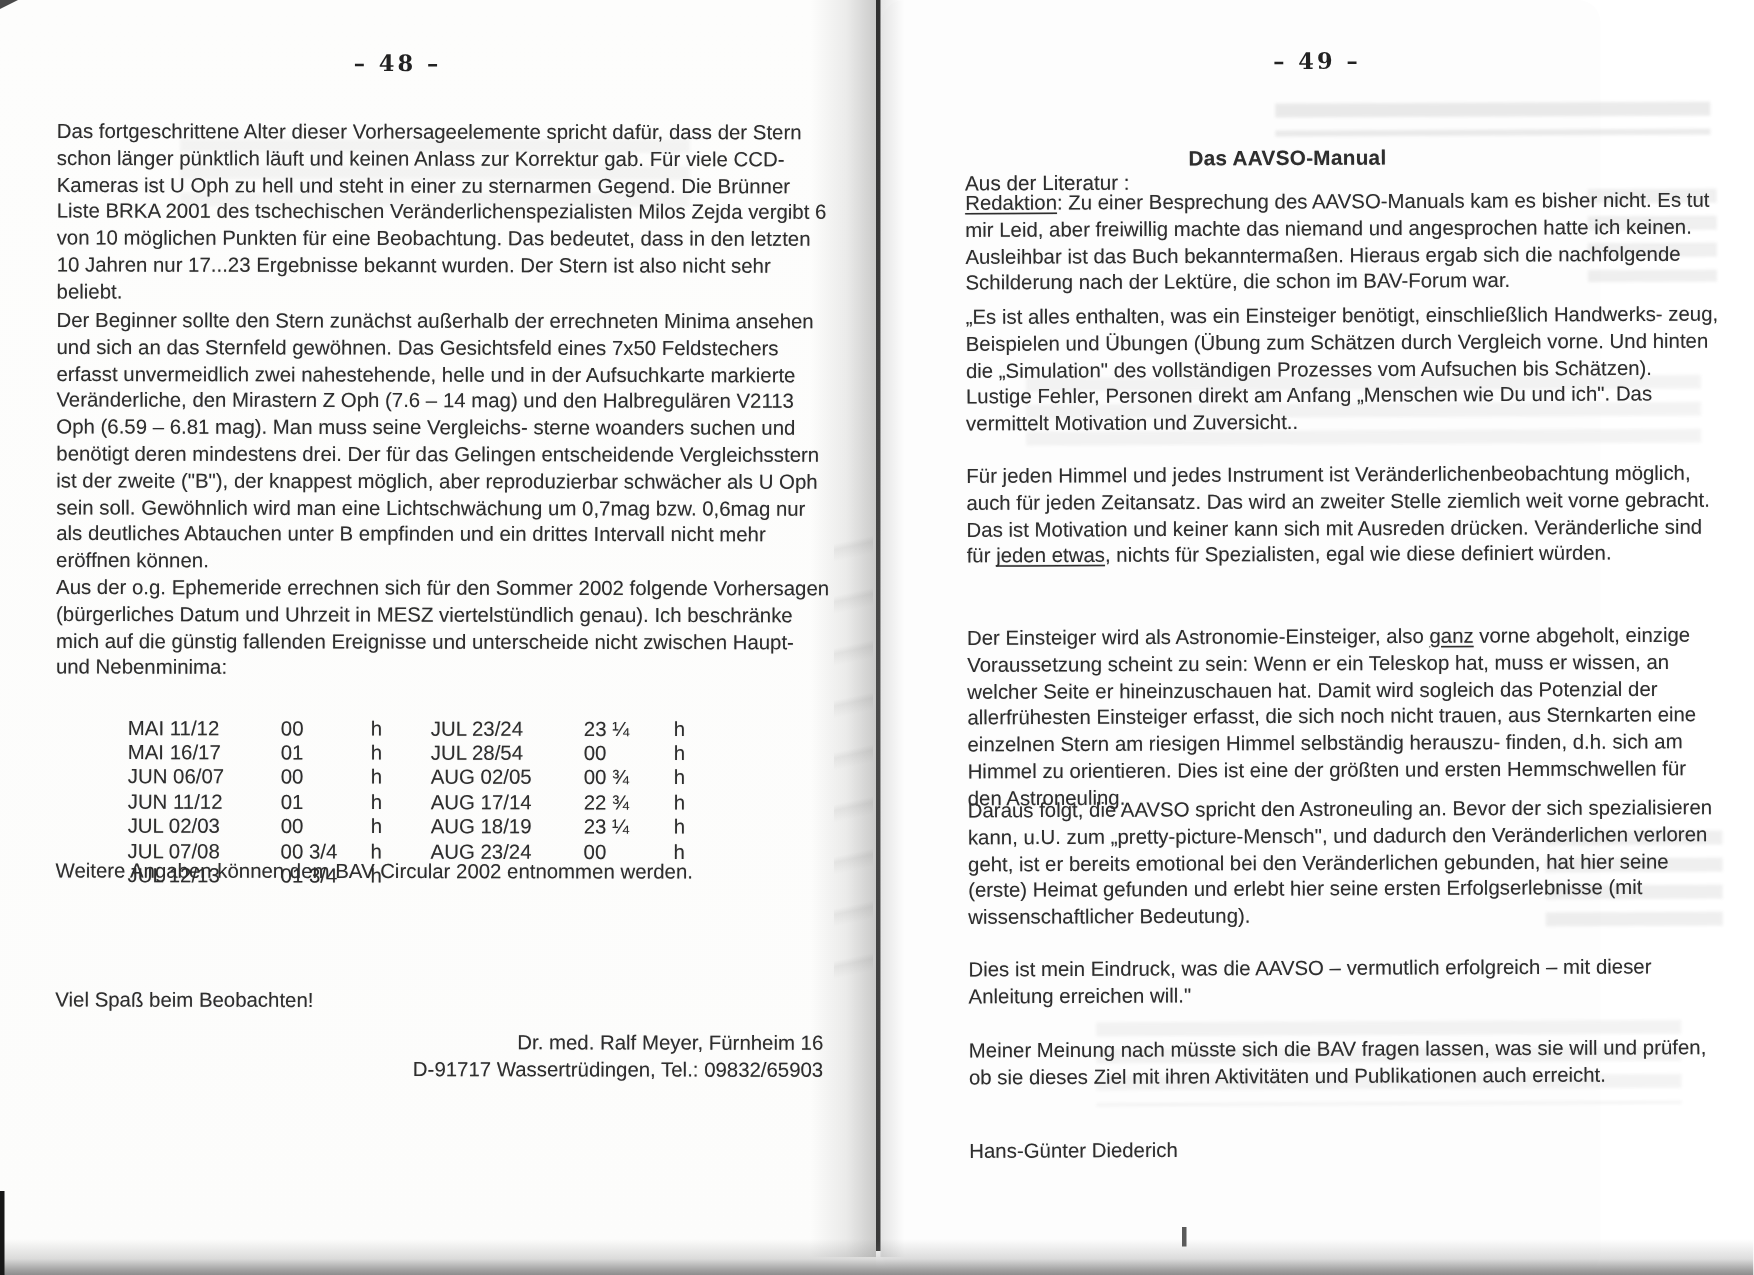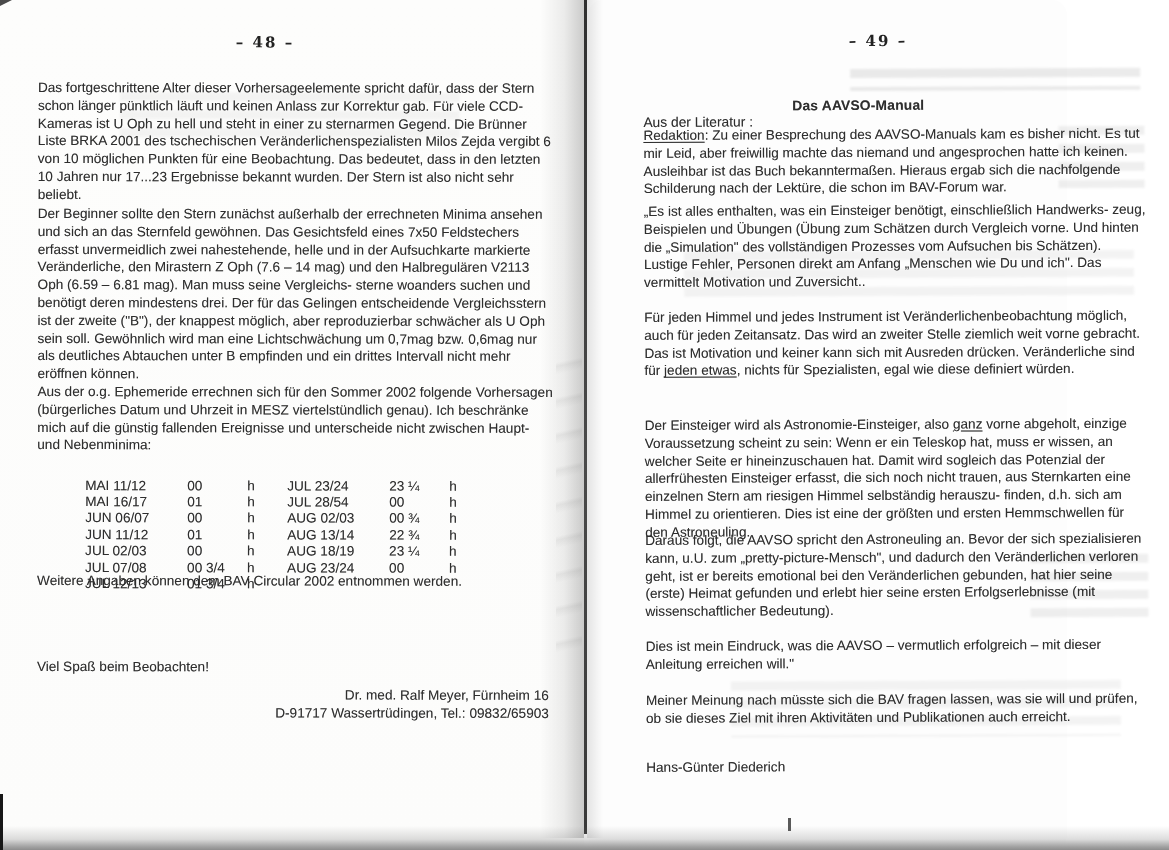"AUG 02/03" span.tcell { text: 02/03 -> 02/05 }
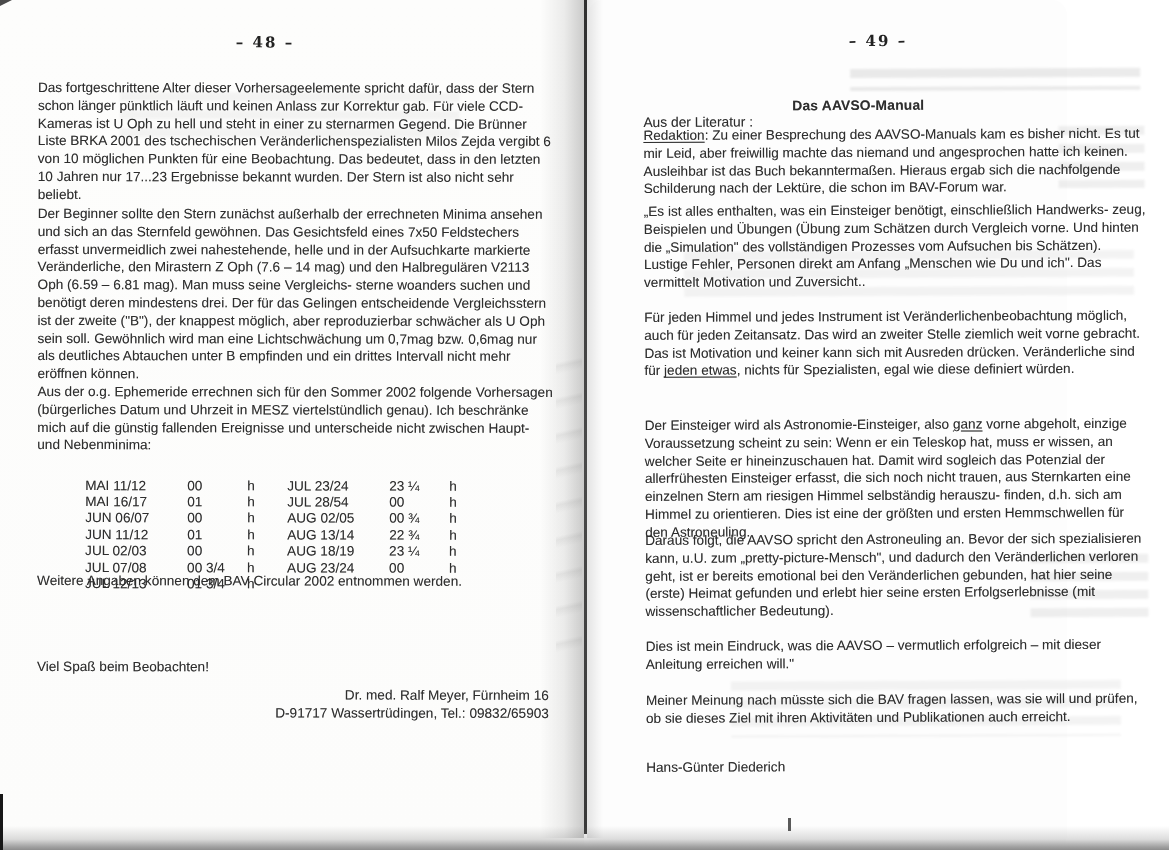"AUG 13/14" span.tcell { text: 13/14 -> 17/14 }
